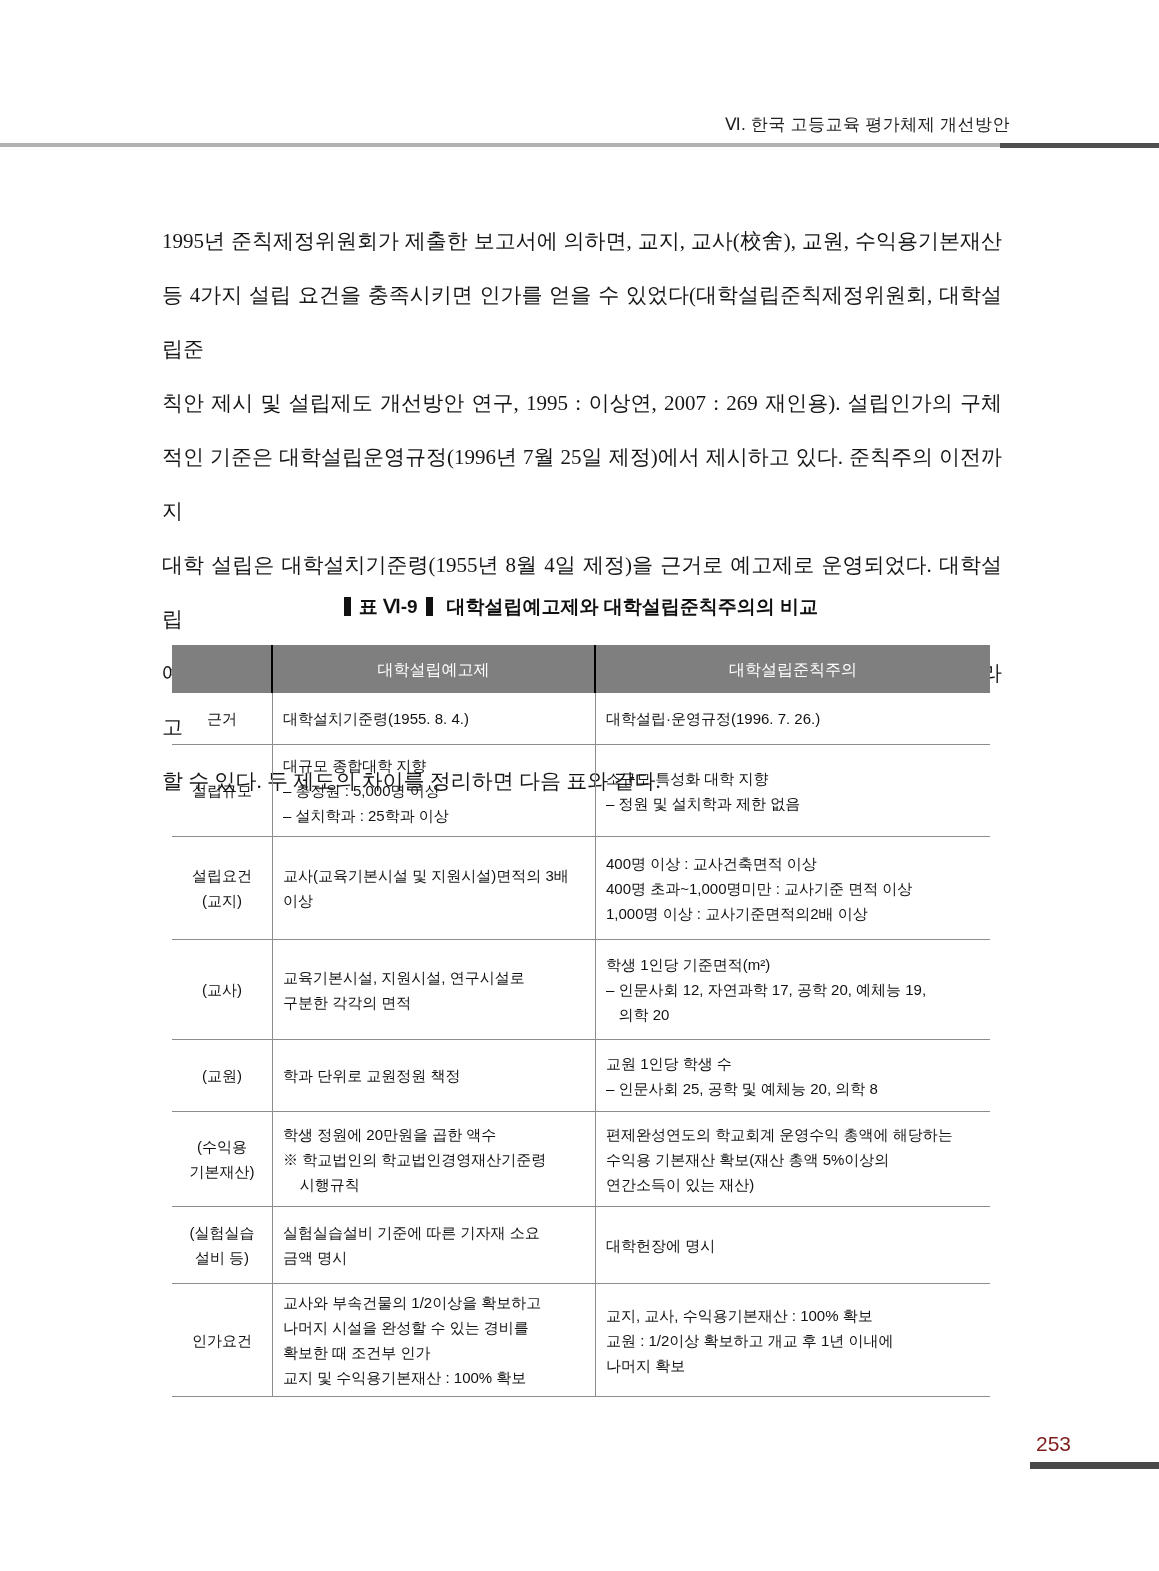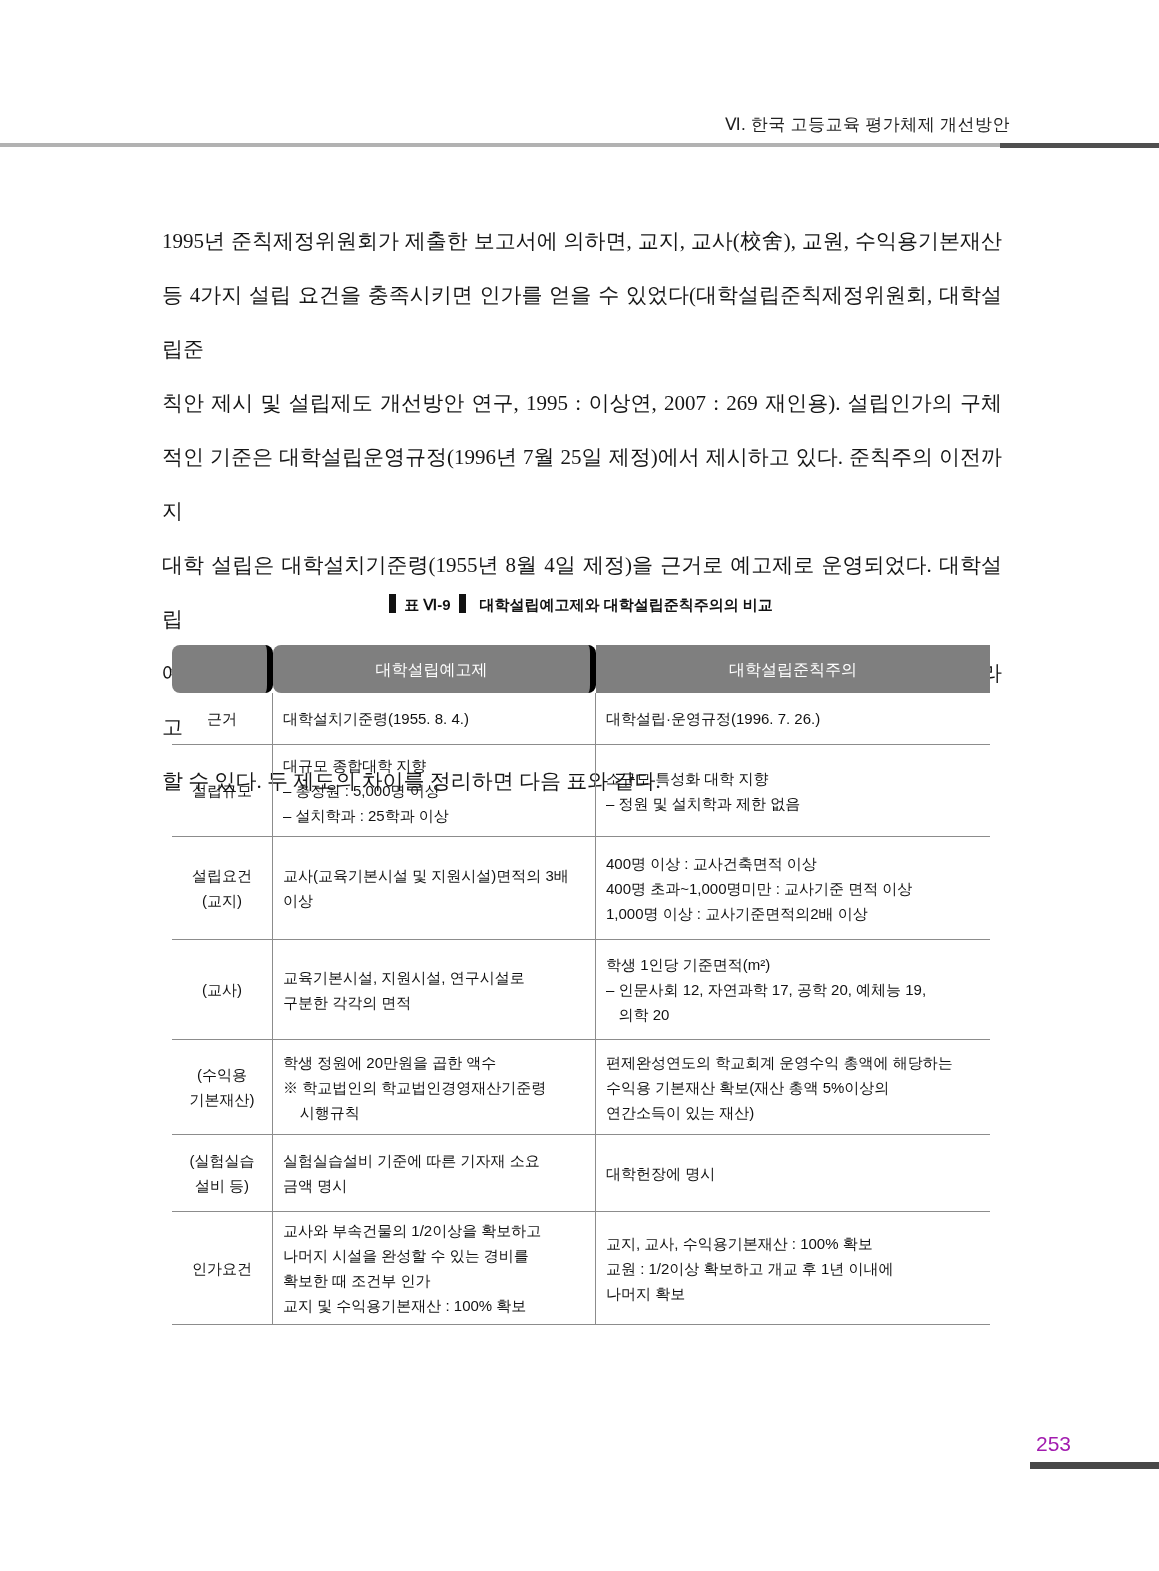"표 Ⅵ-9 대학설립예고제와 대학설립준칙주의의 비교" .table-caption { font-size: 15px -> 19px }
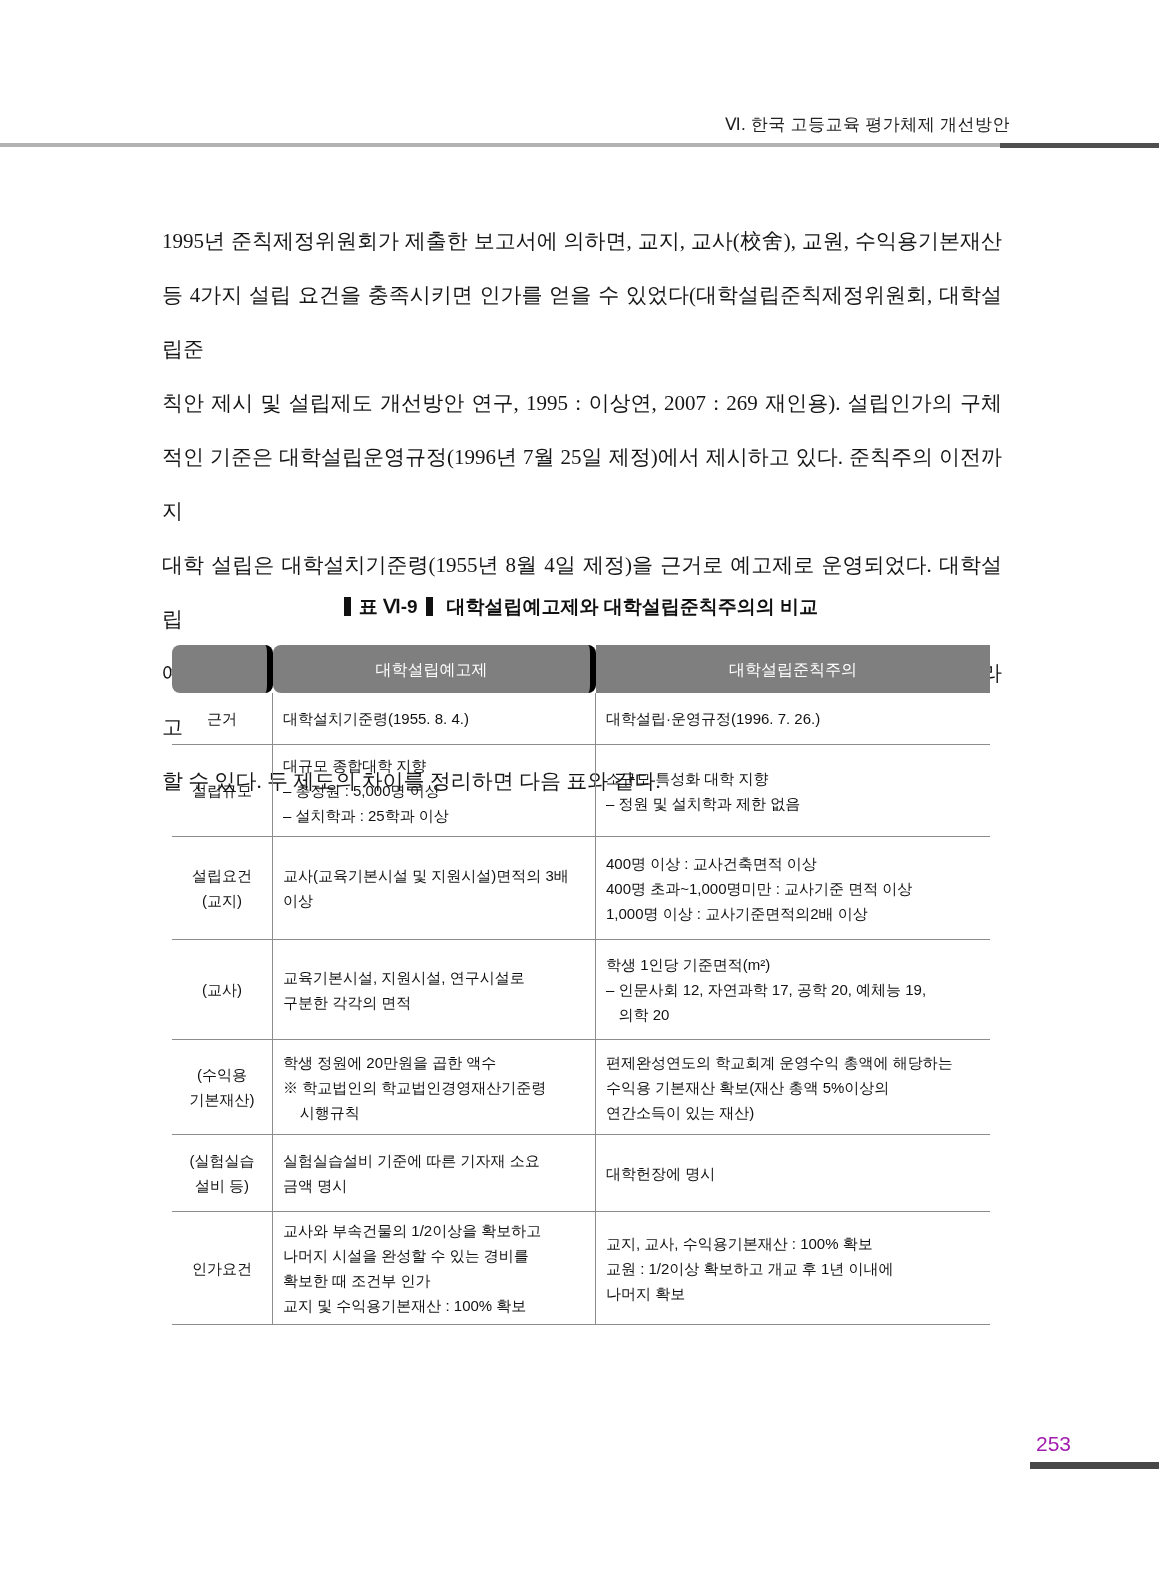"대학설립예고제" .cmp-table th:nth-child(1), .cmp-table th:nth-child(2) { border-radius: 8px -> none; border-right: 6px solid #000000 -> 2px solid #000000 }
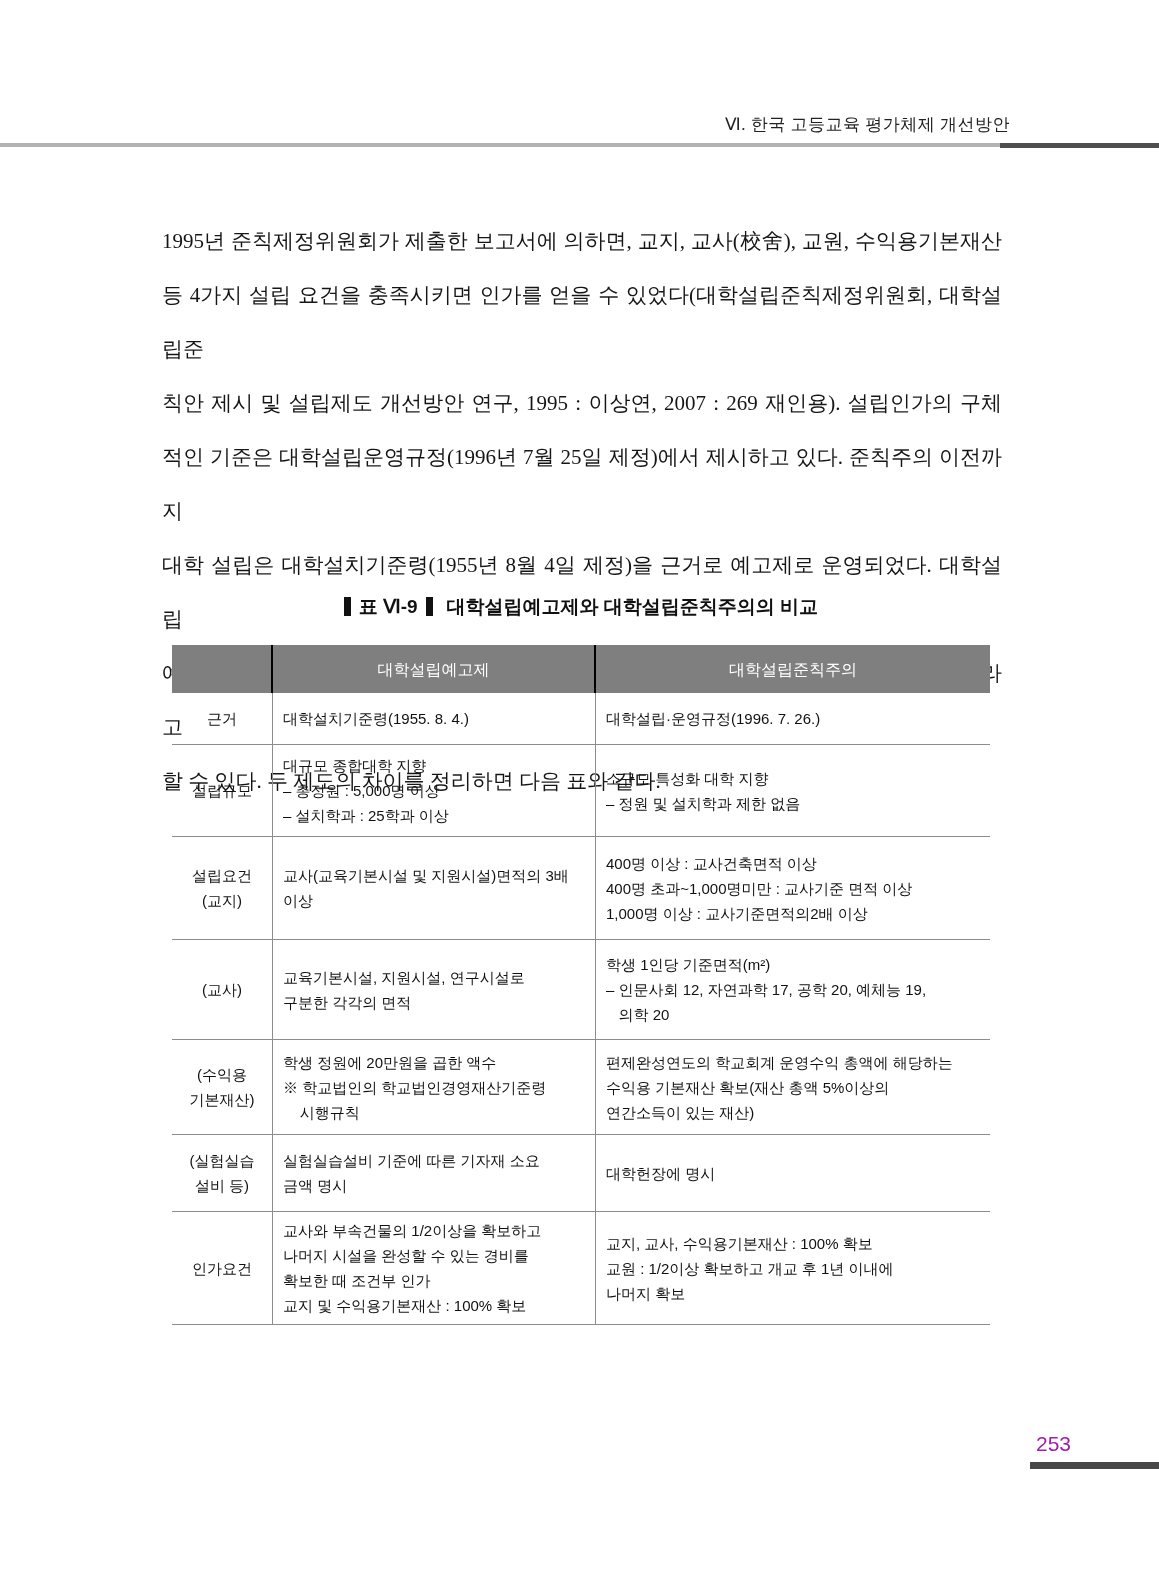"(교원)" tr { html: none -> <tr> <td>(교원)</td> <td>학과 단위로 교원정원 책정</td> <td>교원 1인당 학생 수 – 인문사회 25, 공학 및 예체능 20, 의학 8</td> </tr> }
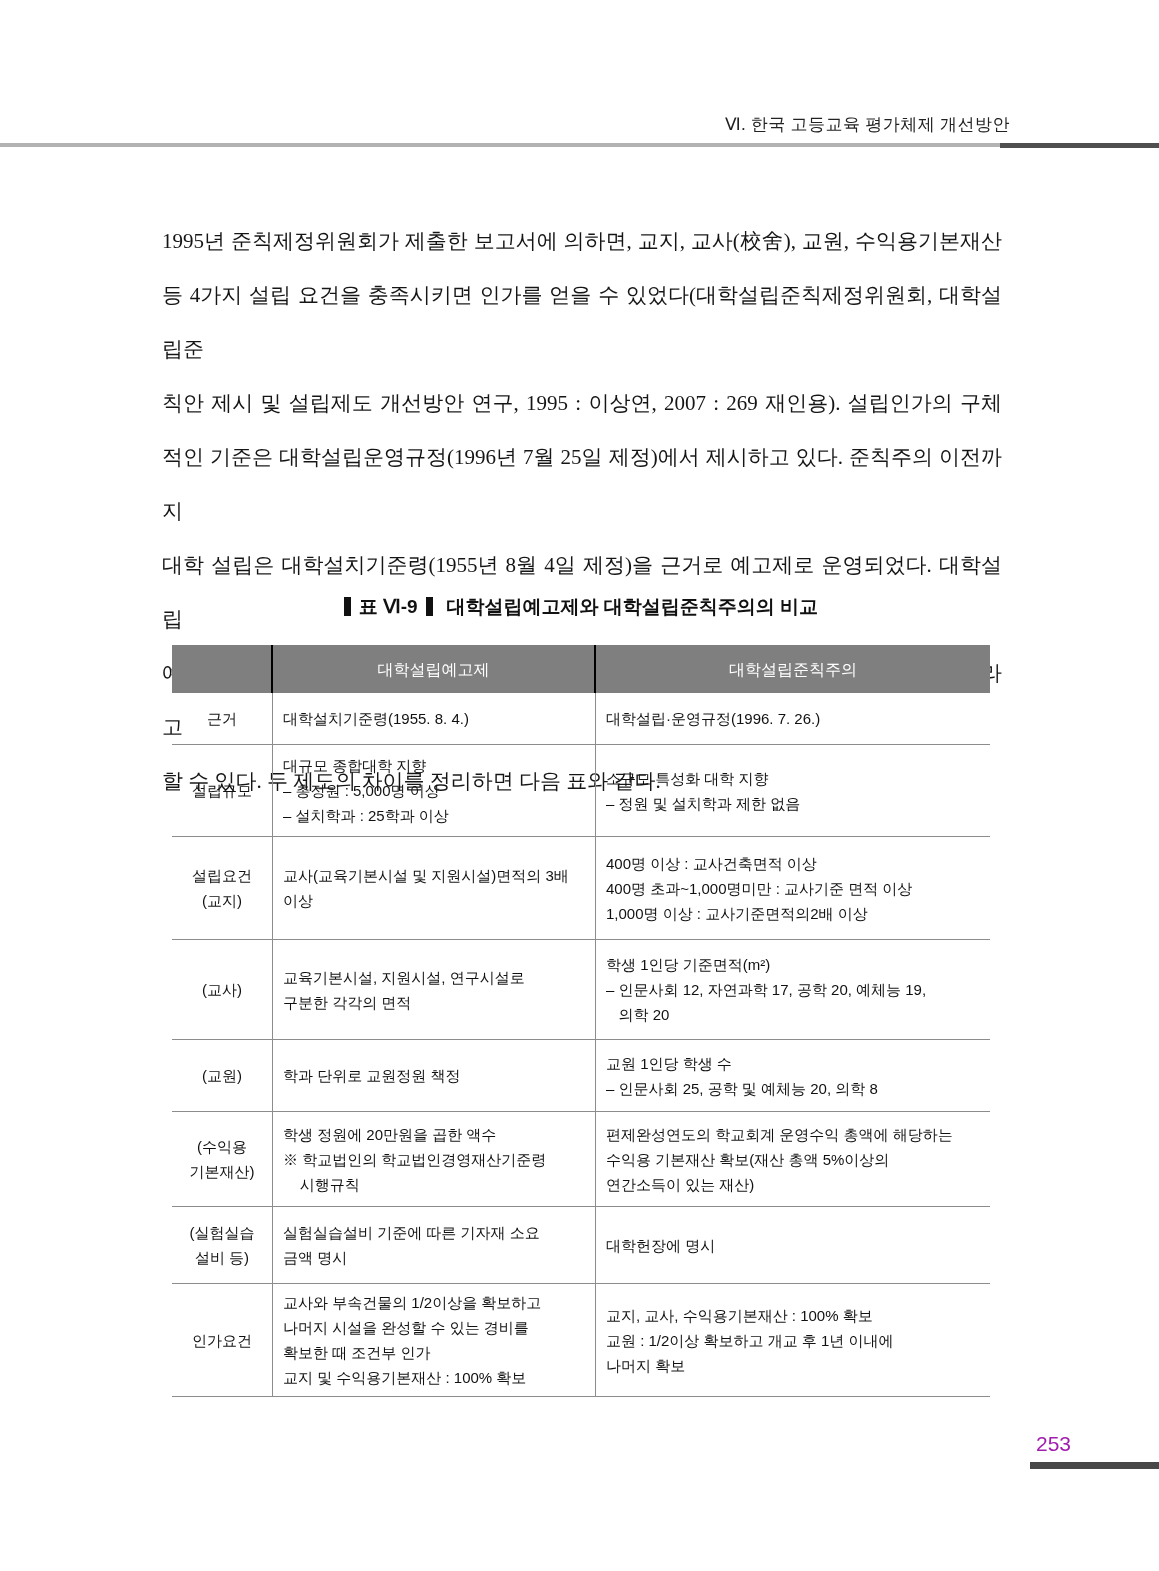"253" .page-number { color: #a21caf -> #7f1d1d }
